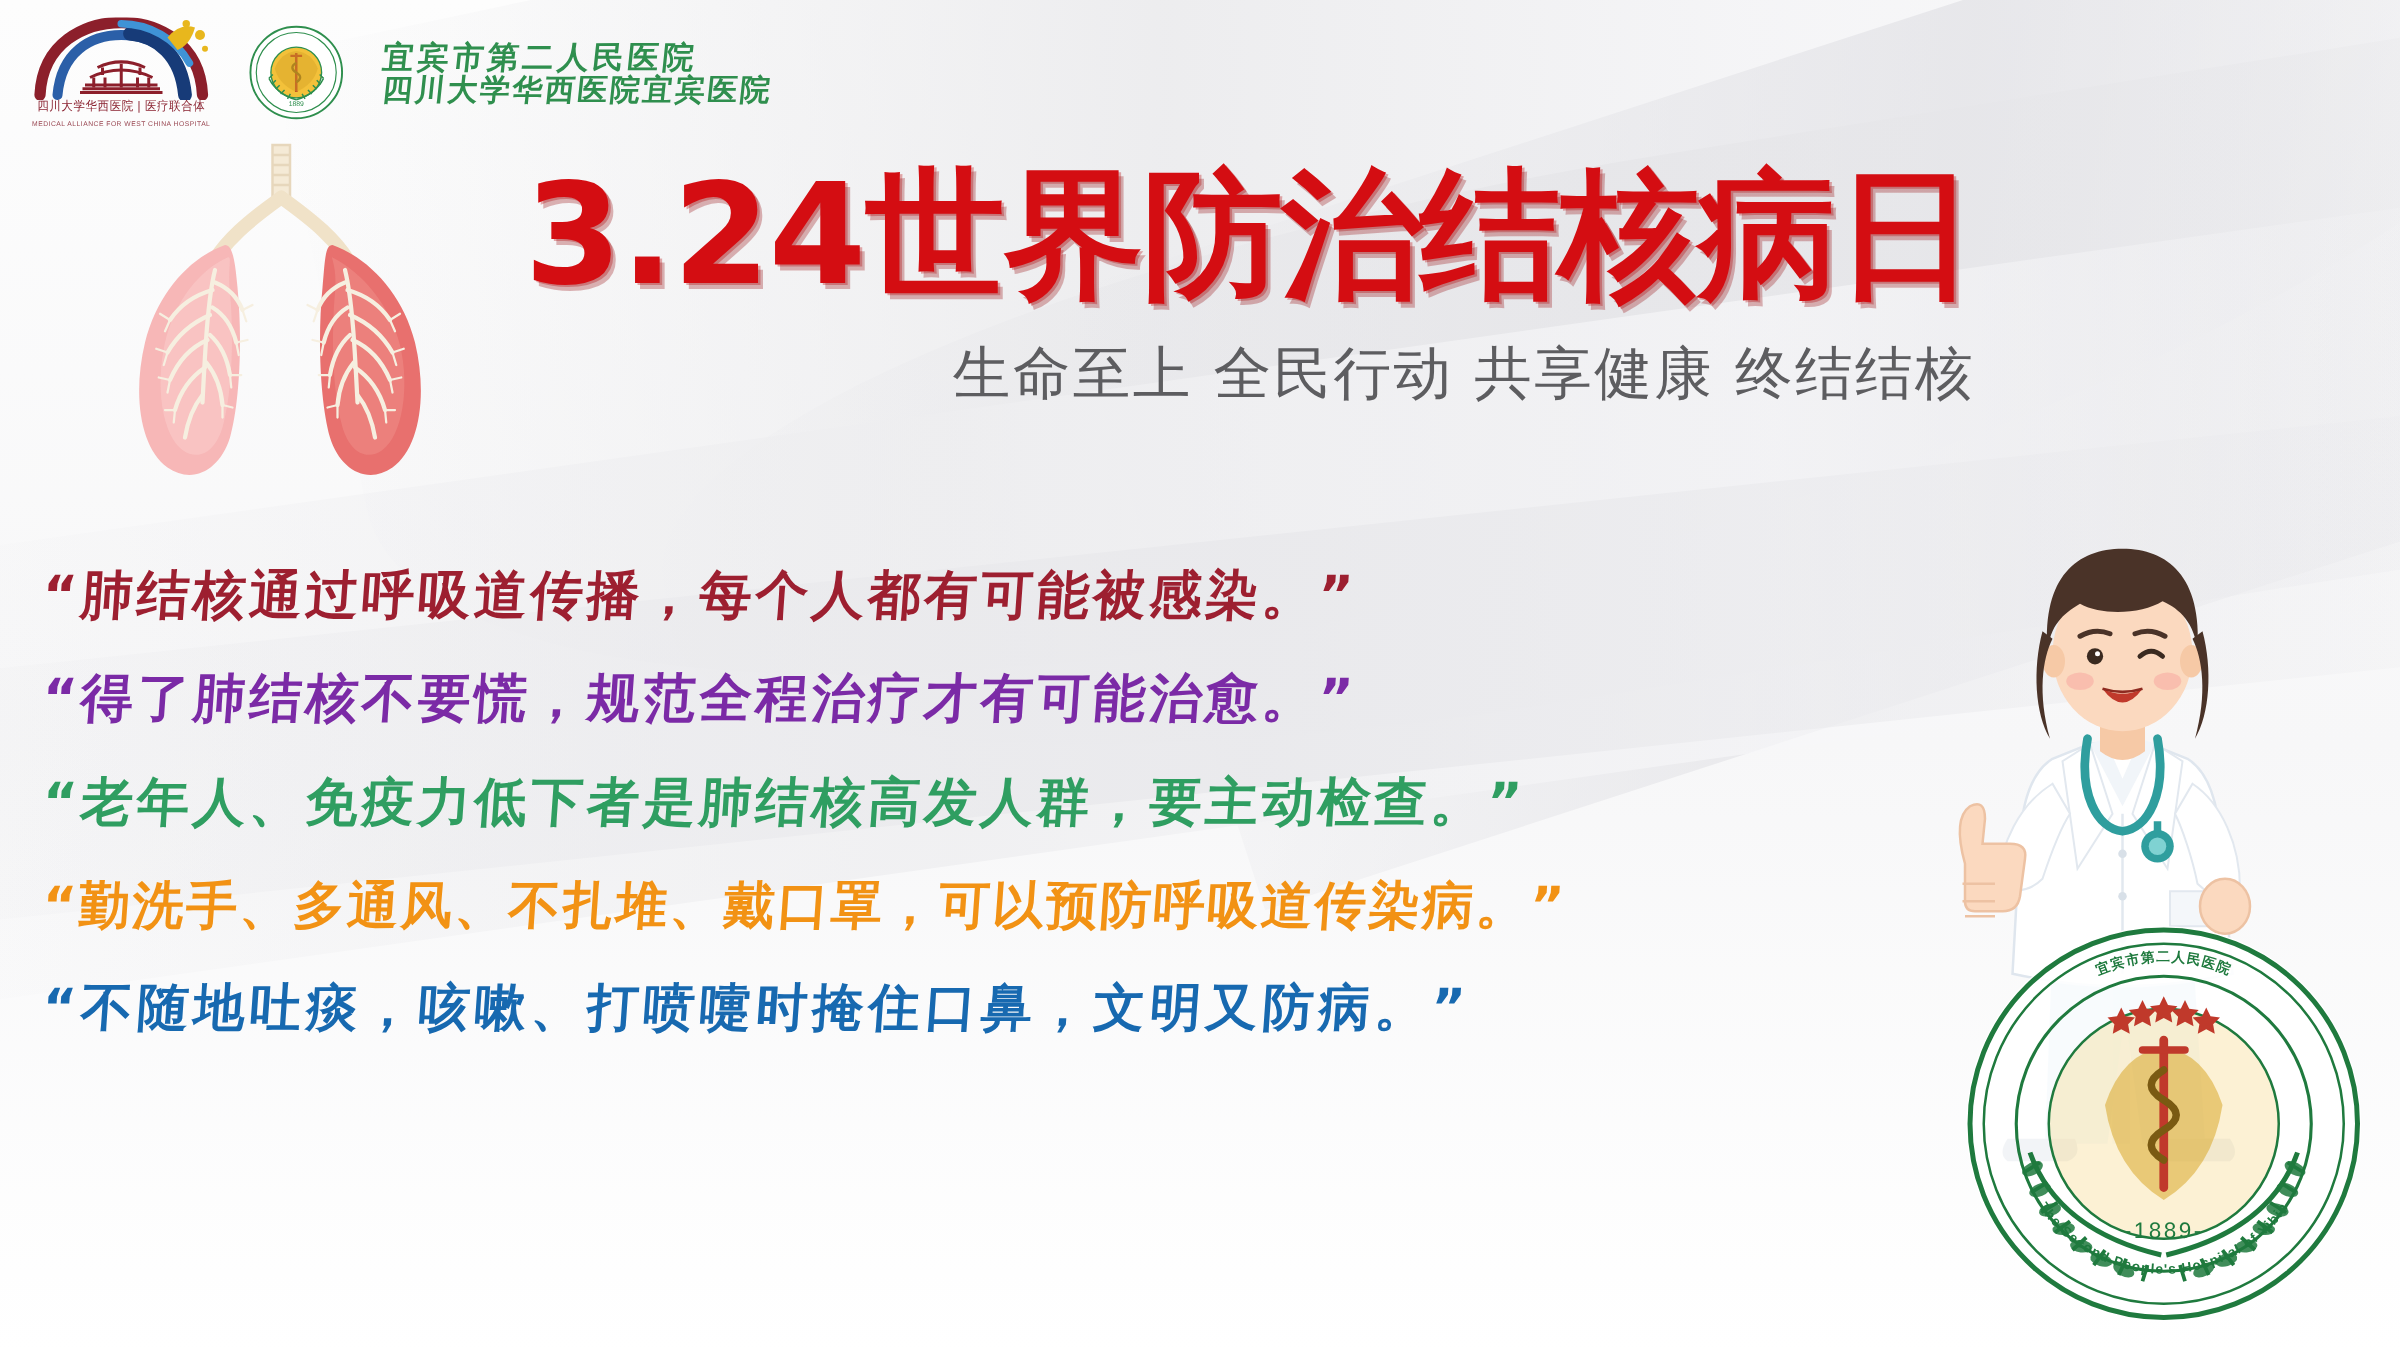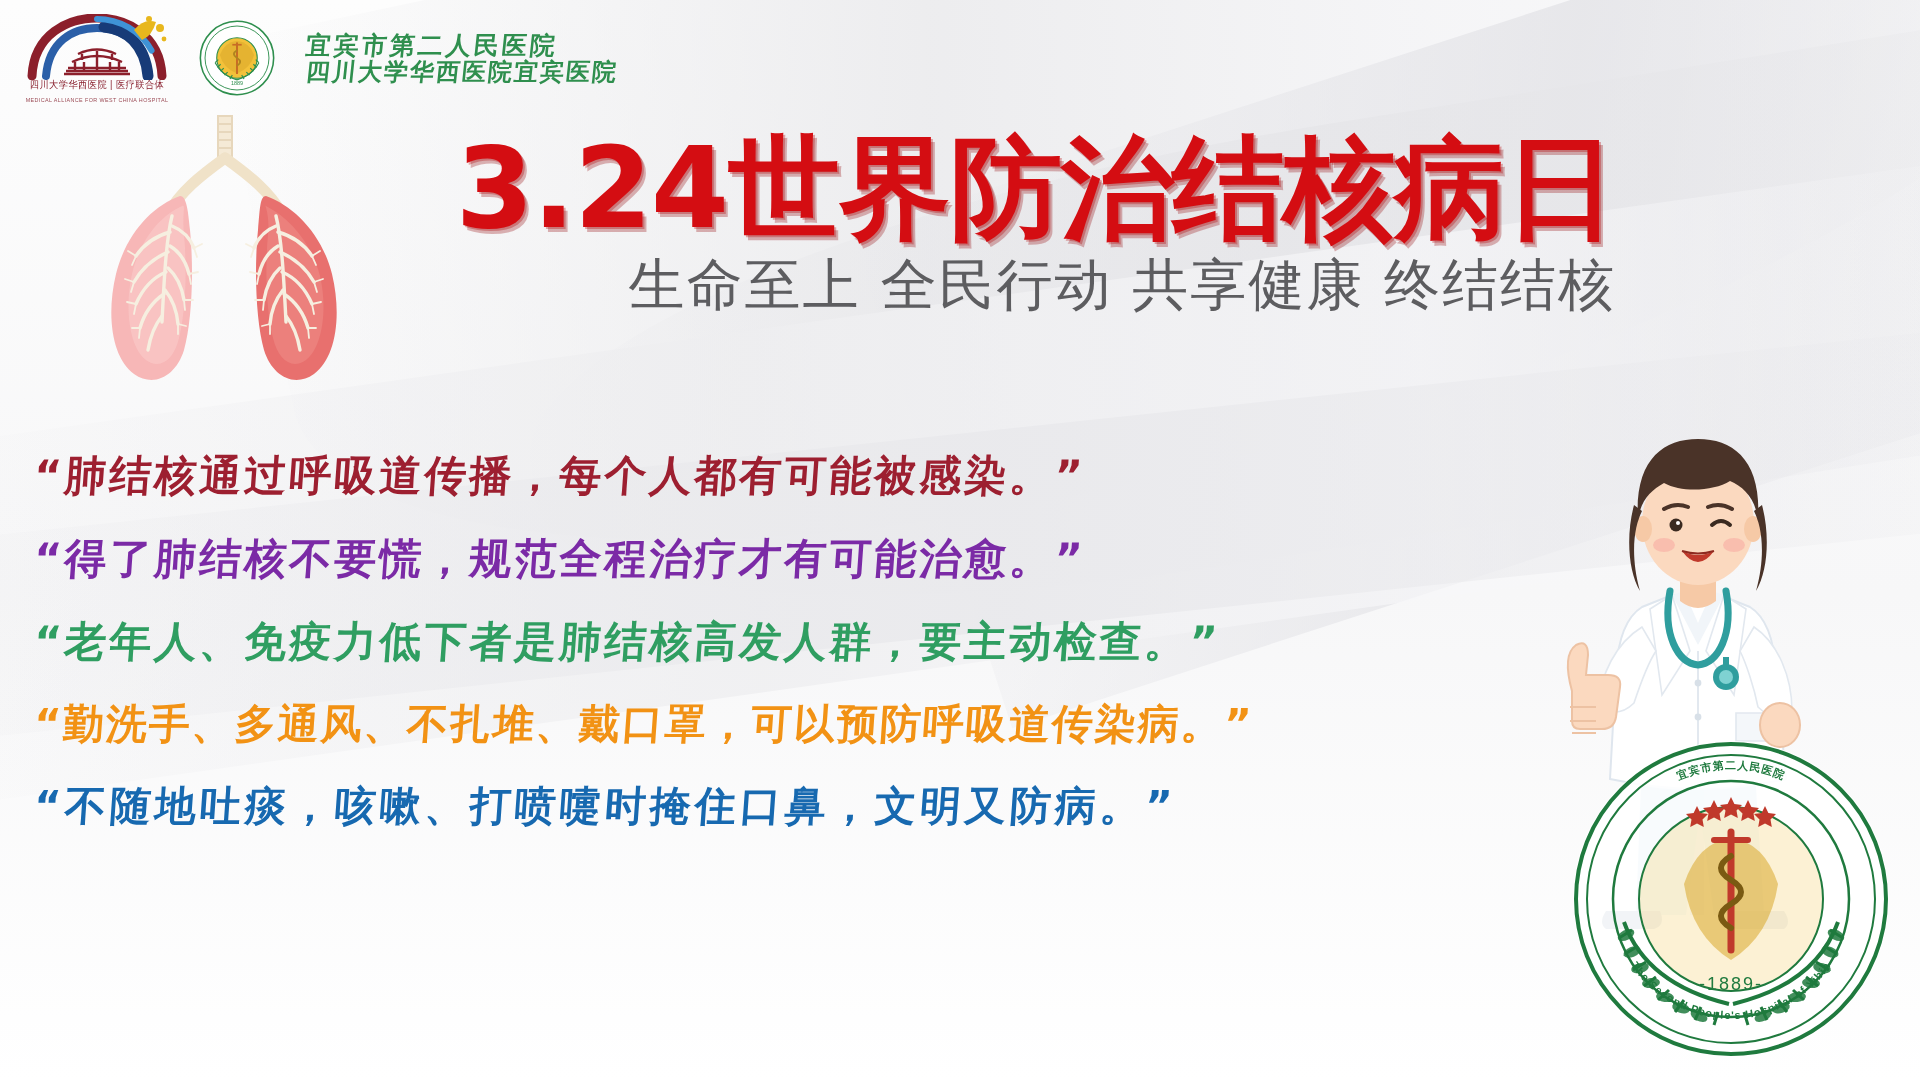"3.24世界防治结核病日" #title-area { left: 436px -> 400px }
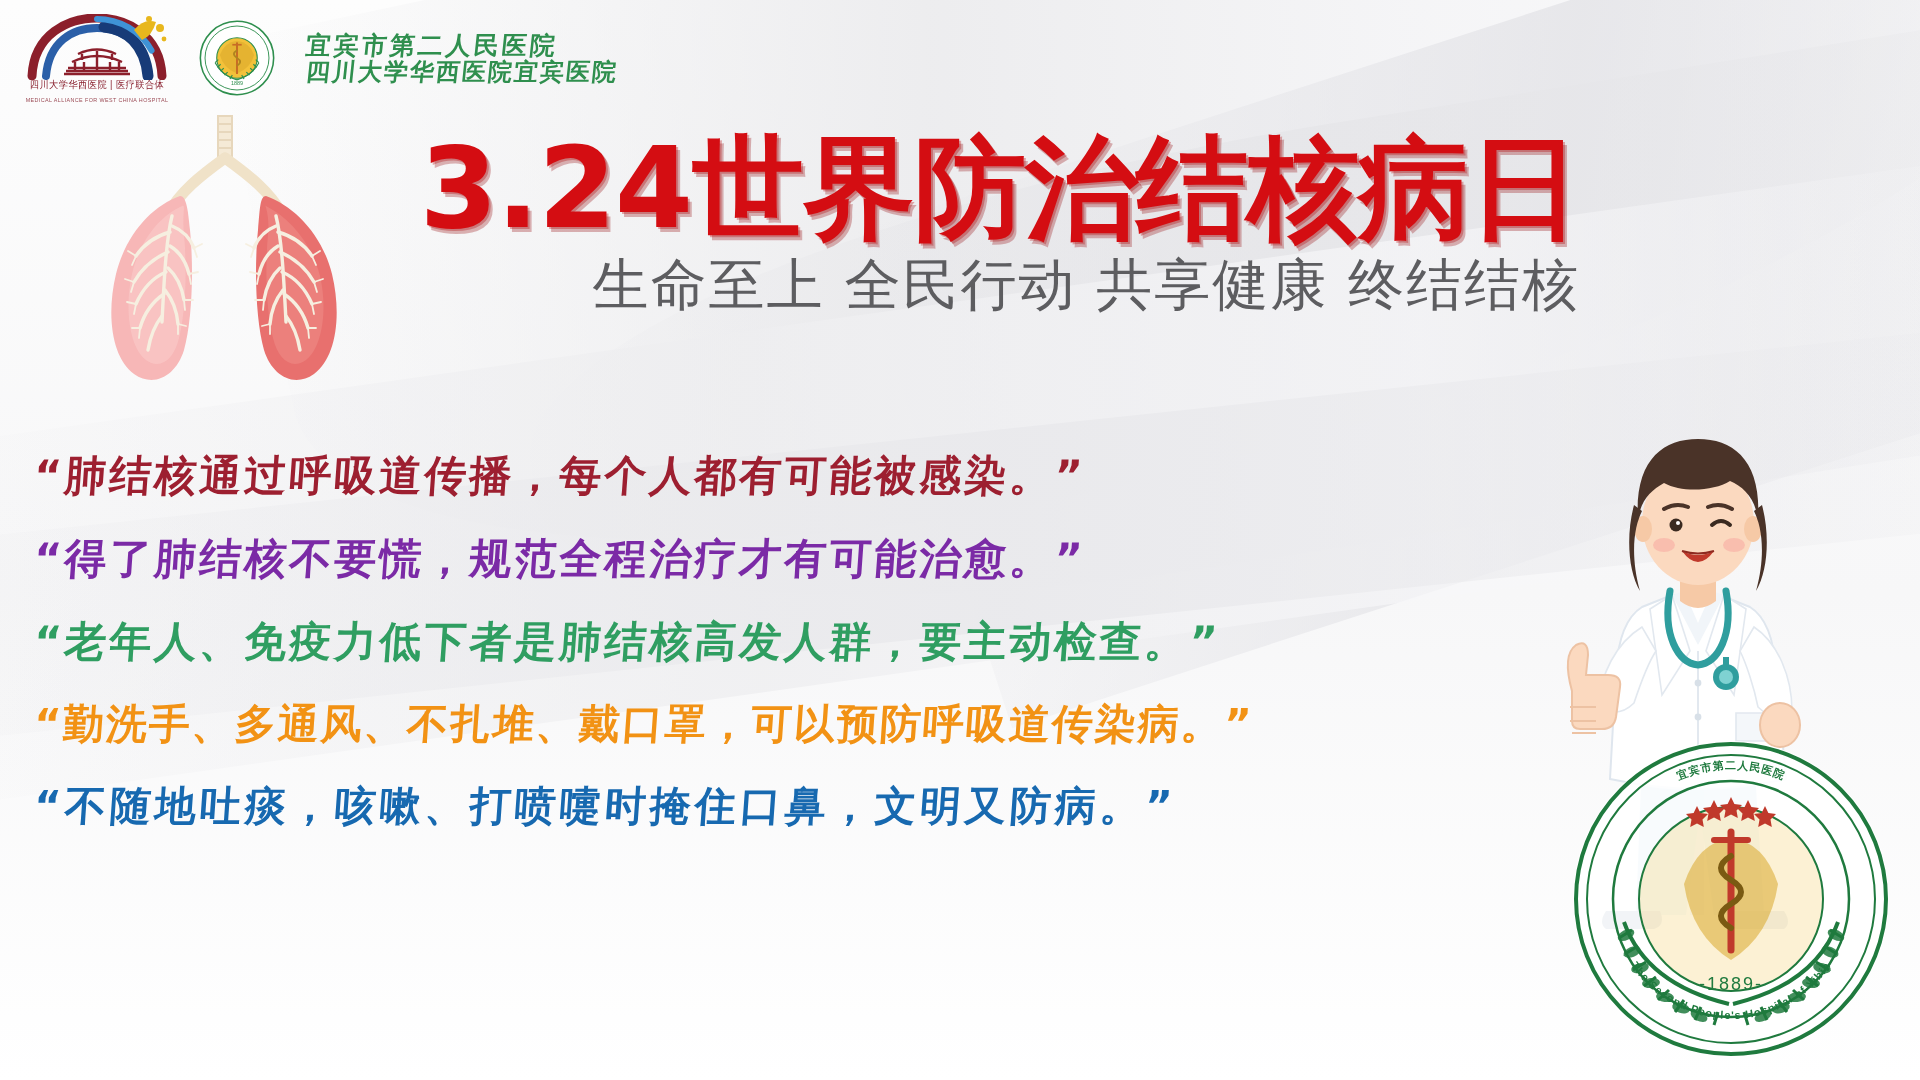"生命至上 全民行动 共享健康 终结结核" #subtitle { font-size: 56px -> 46px; margin-top: 4px -> 24px }
